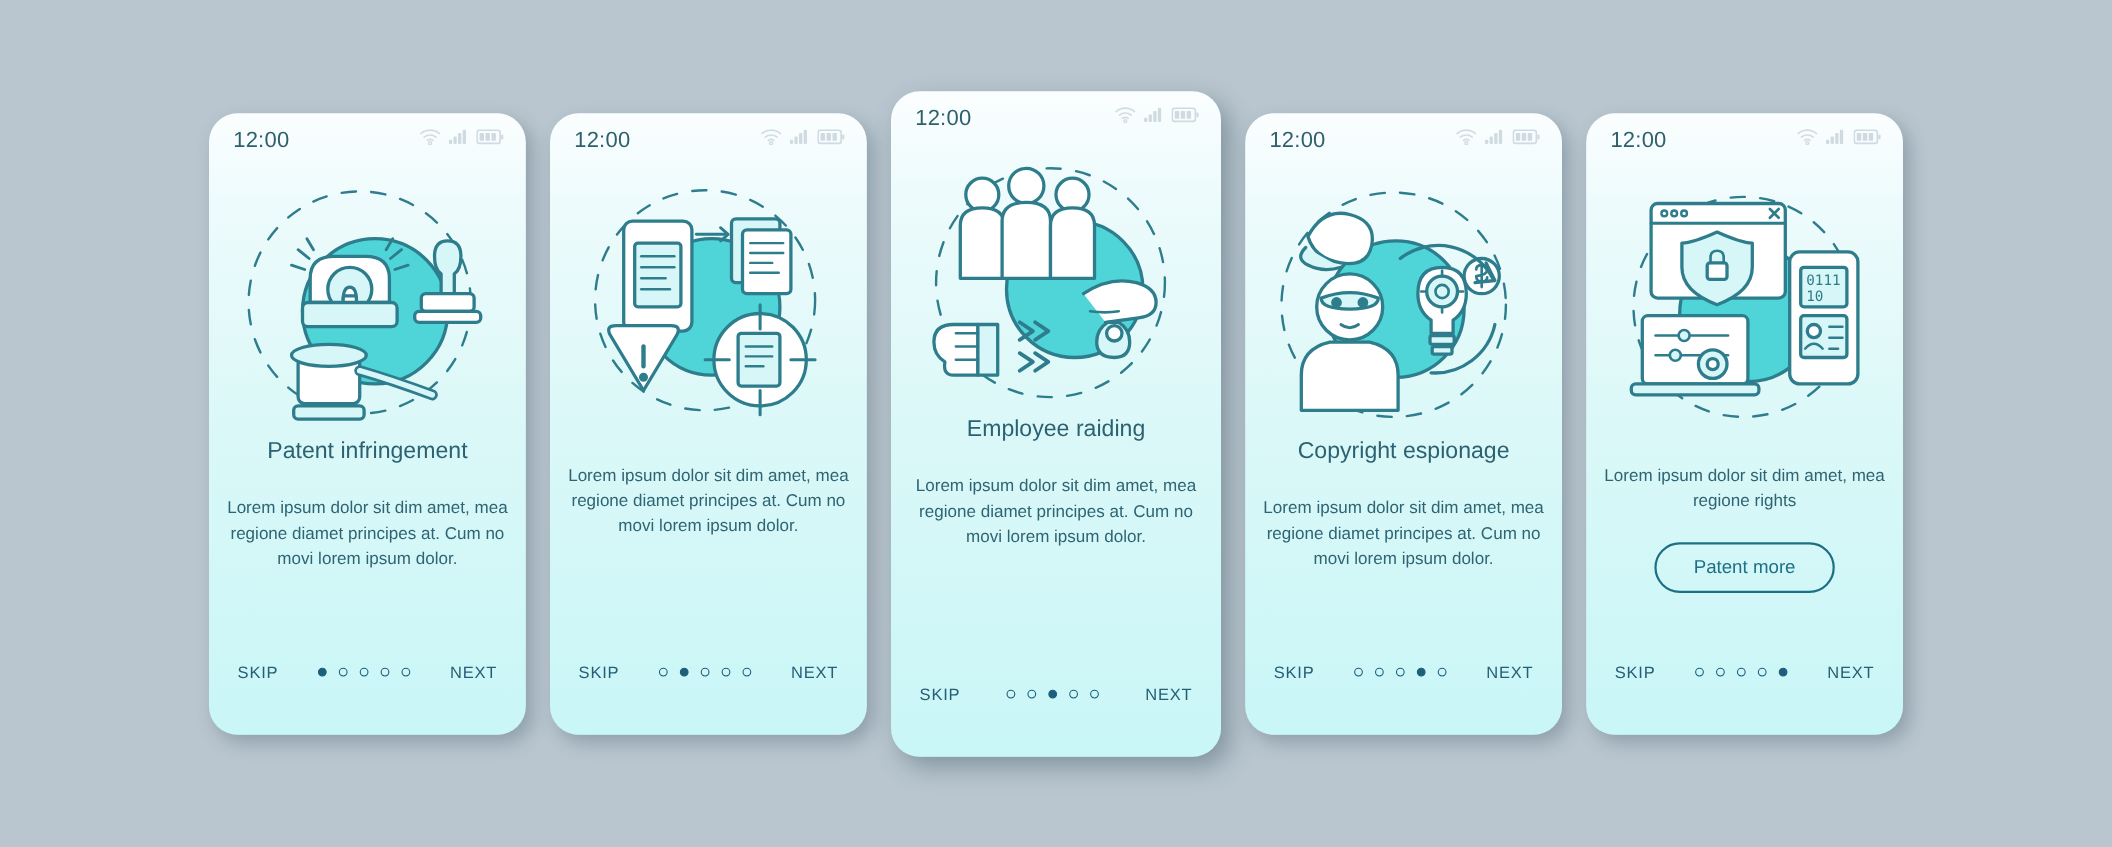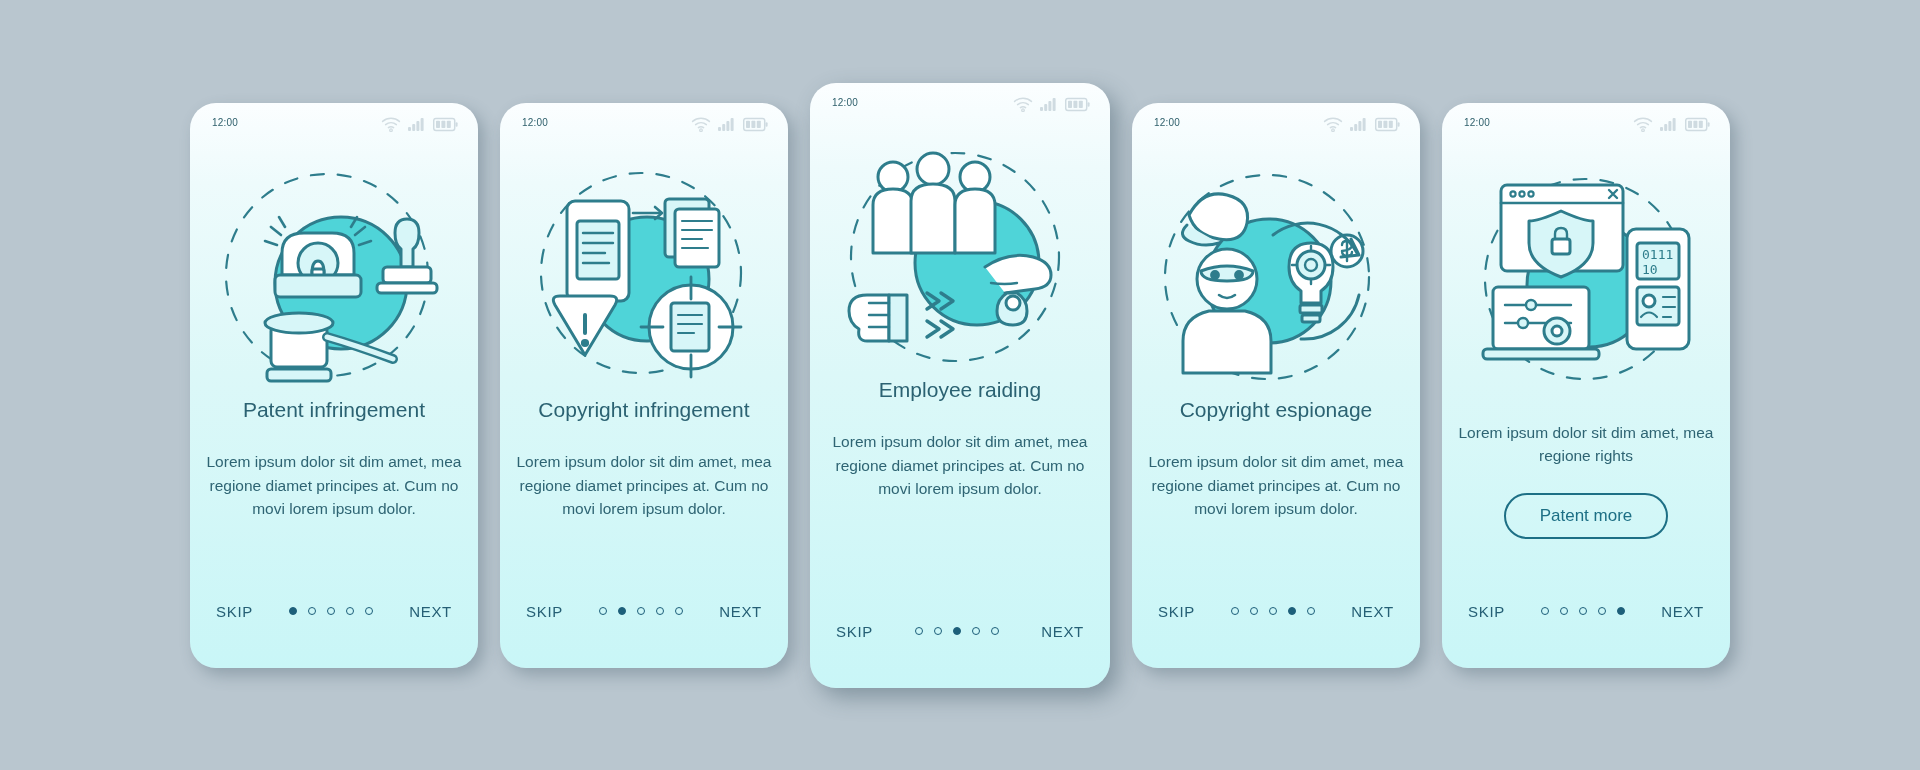"12:00" .clock { font-size: 10px -> 20px }
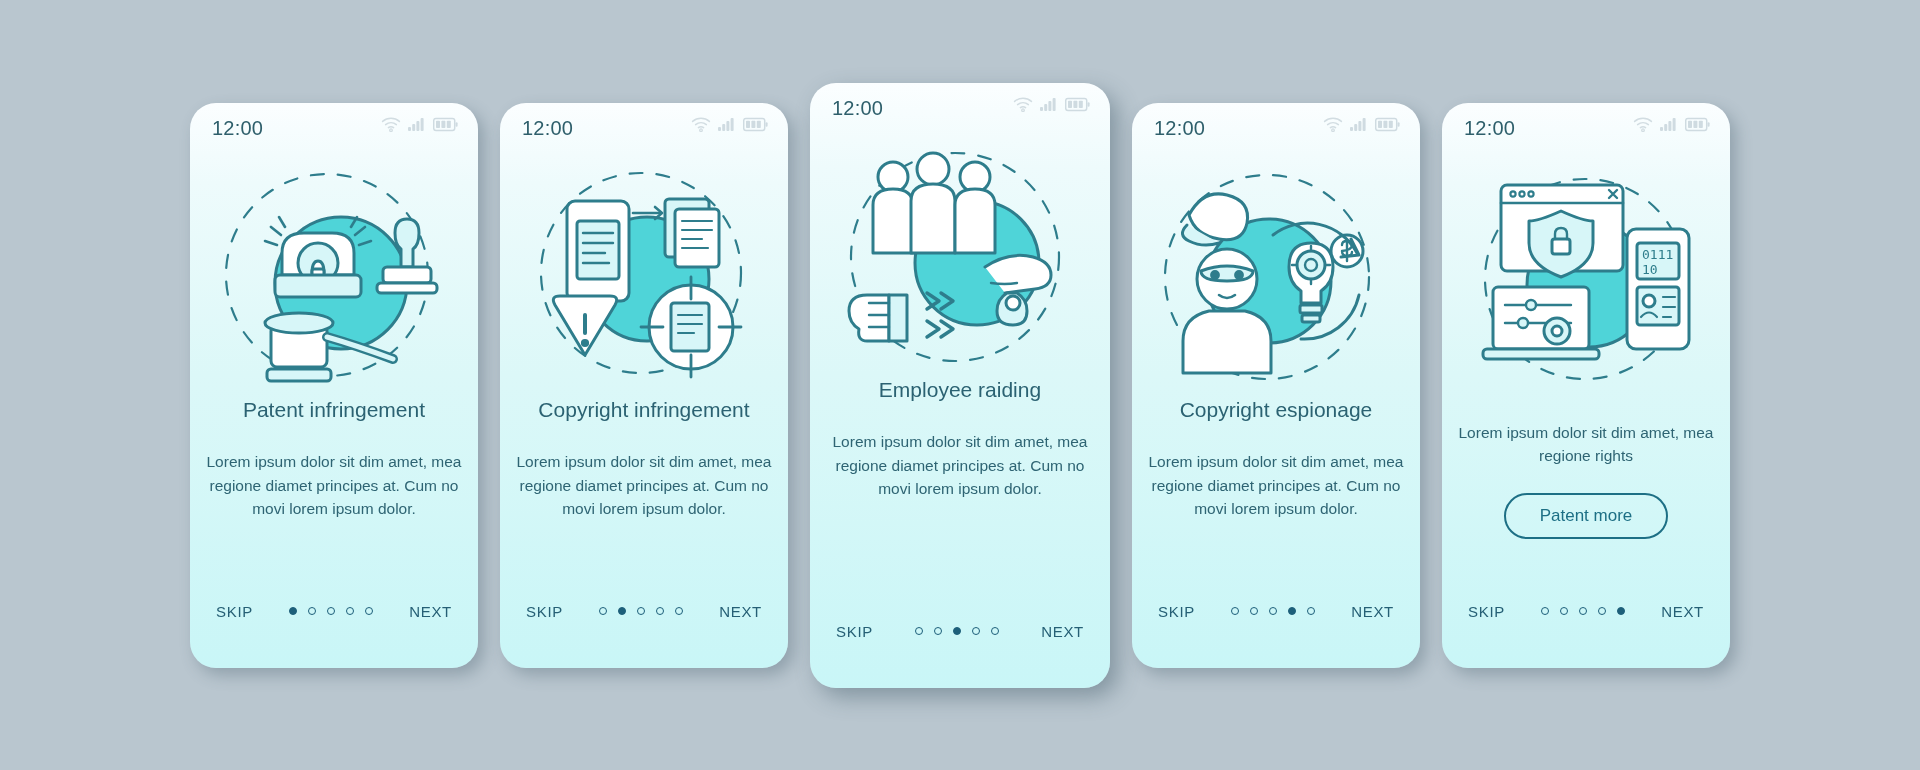"Copyright infringement" h2.card-title { html: <h2>Copyright infringement</h2> -> none }
